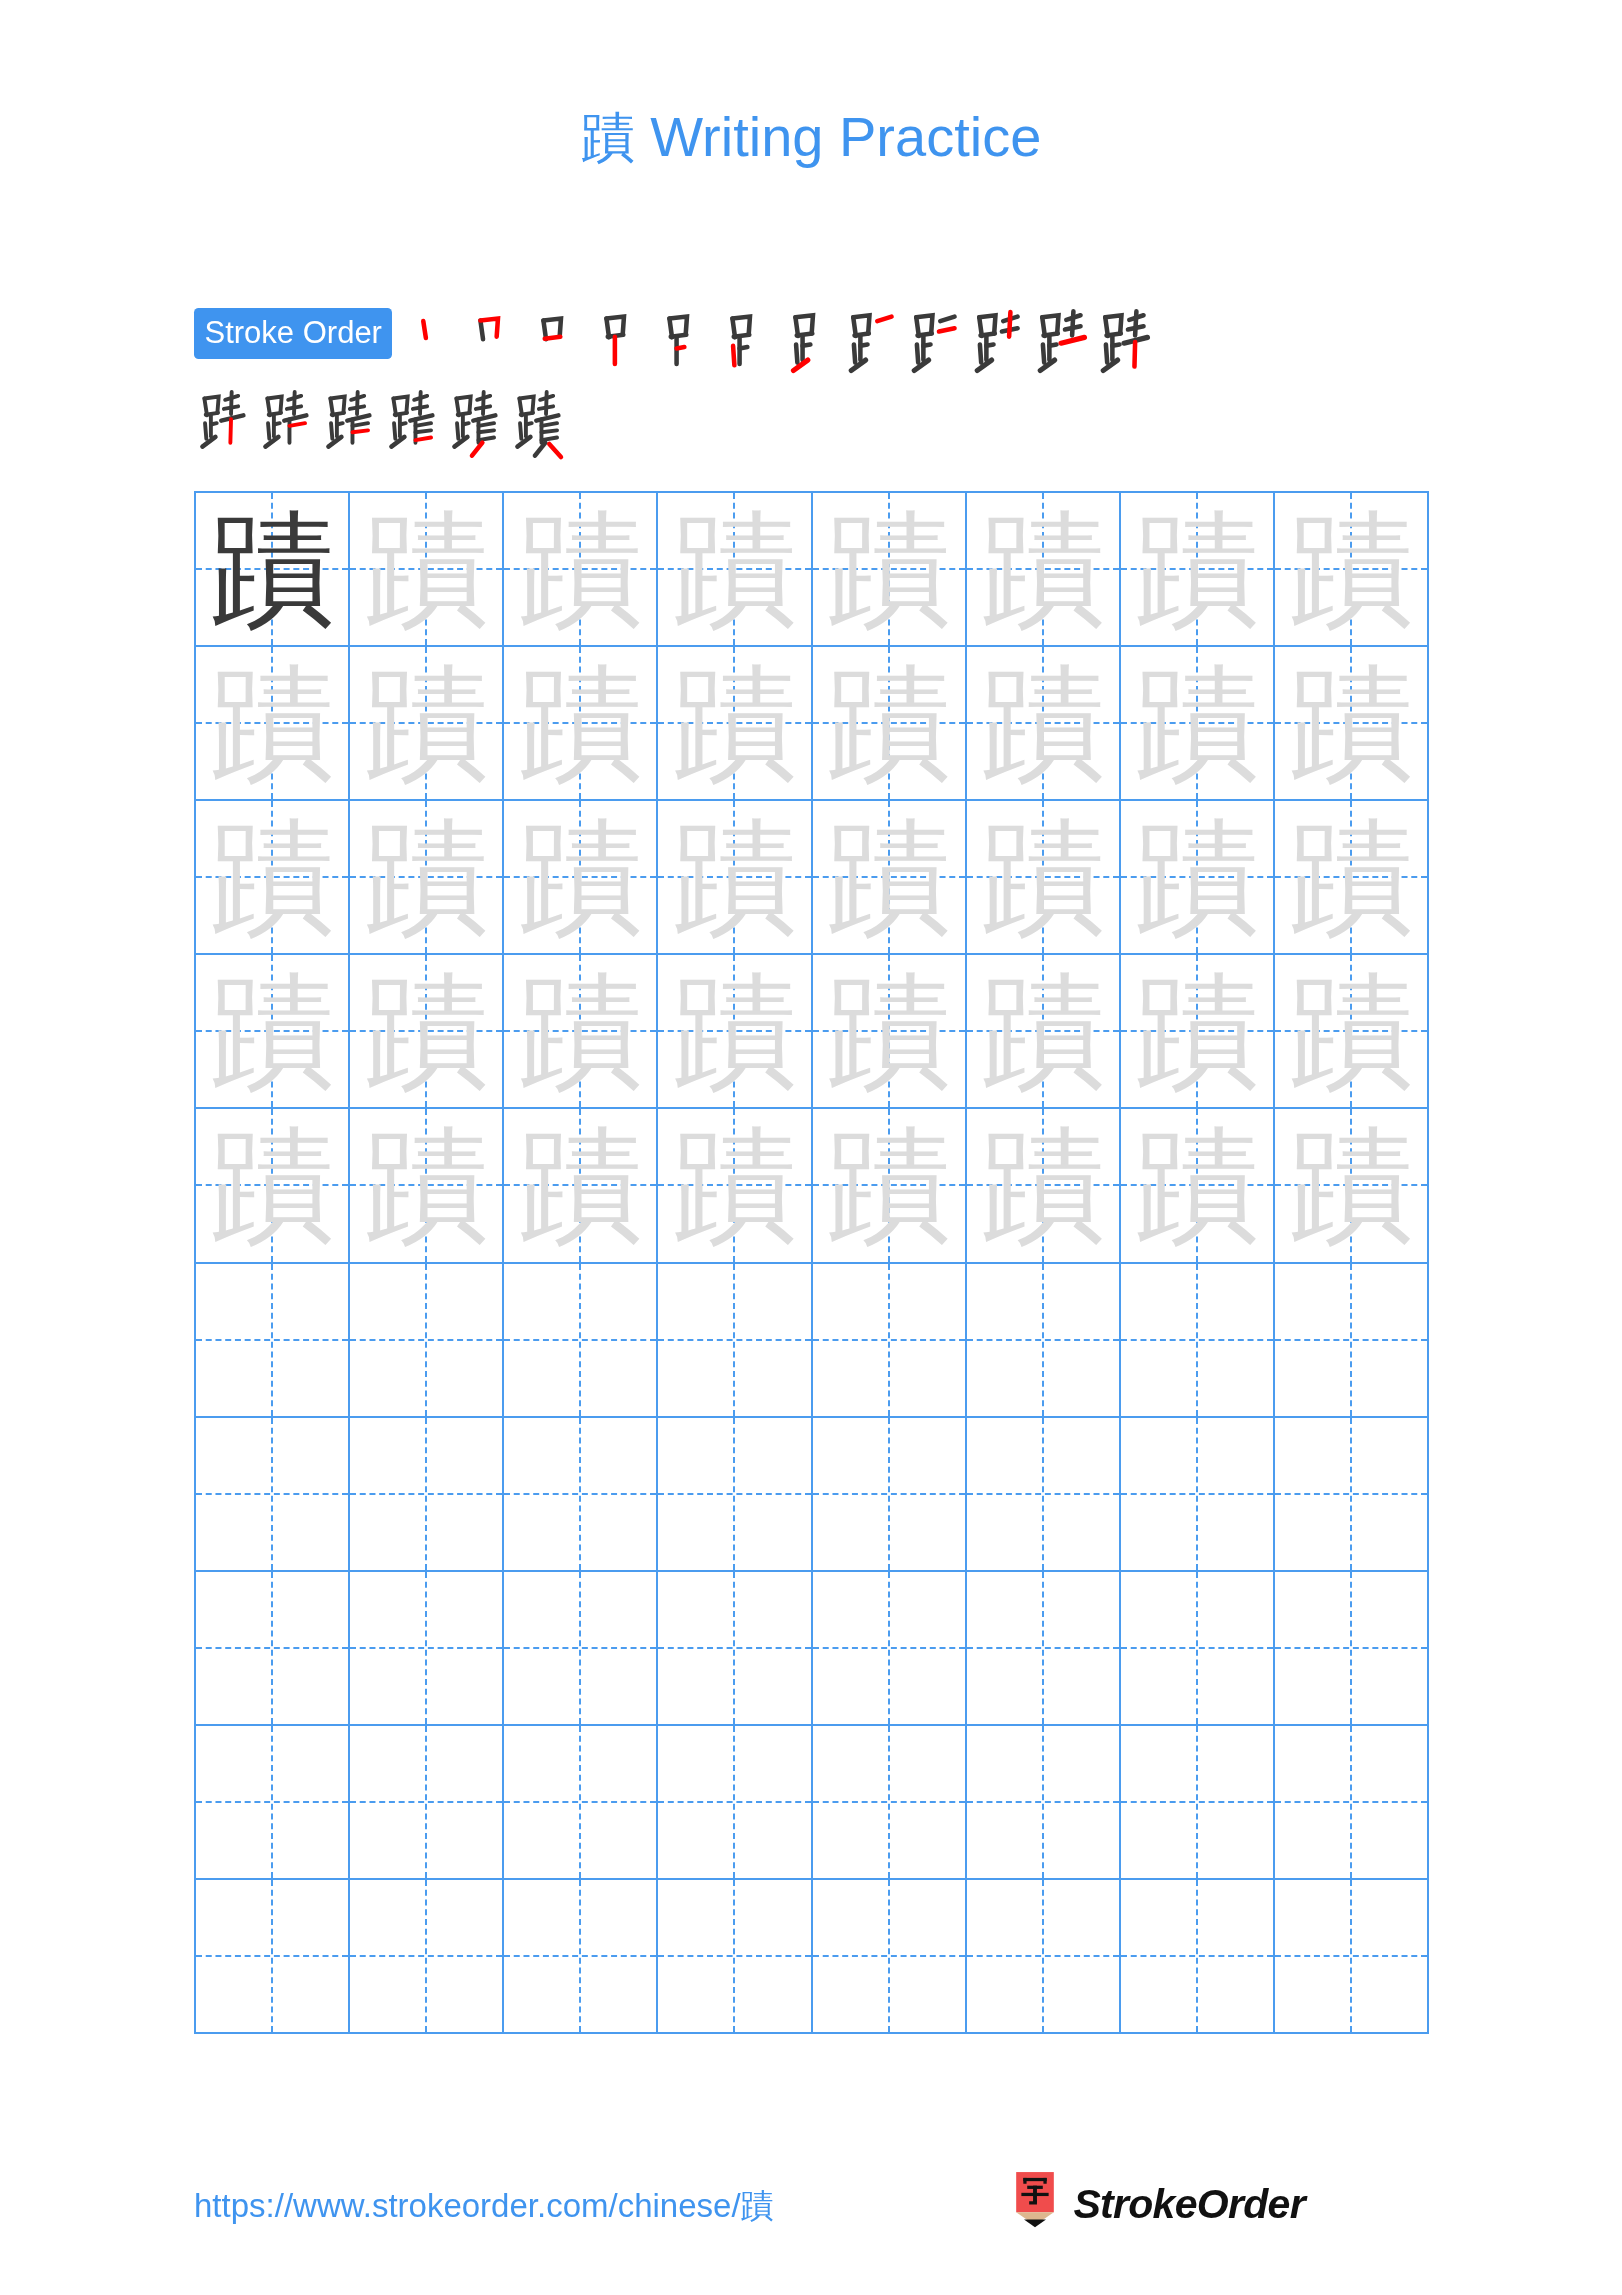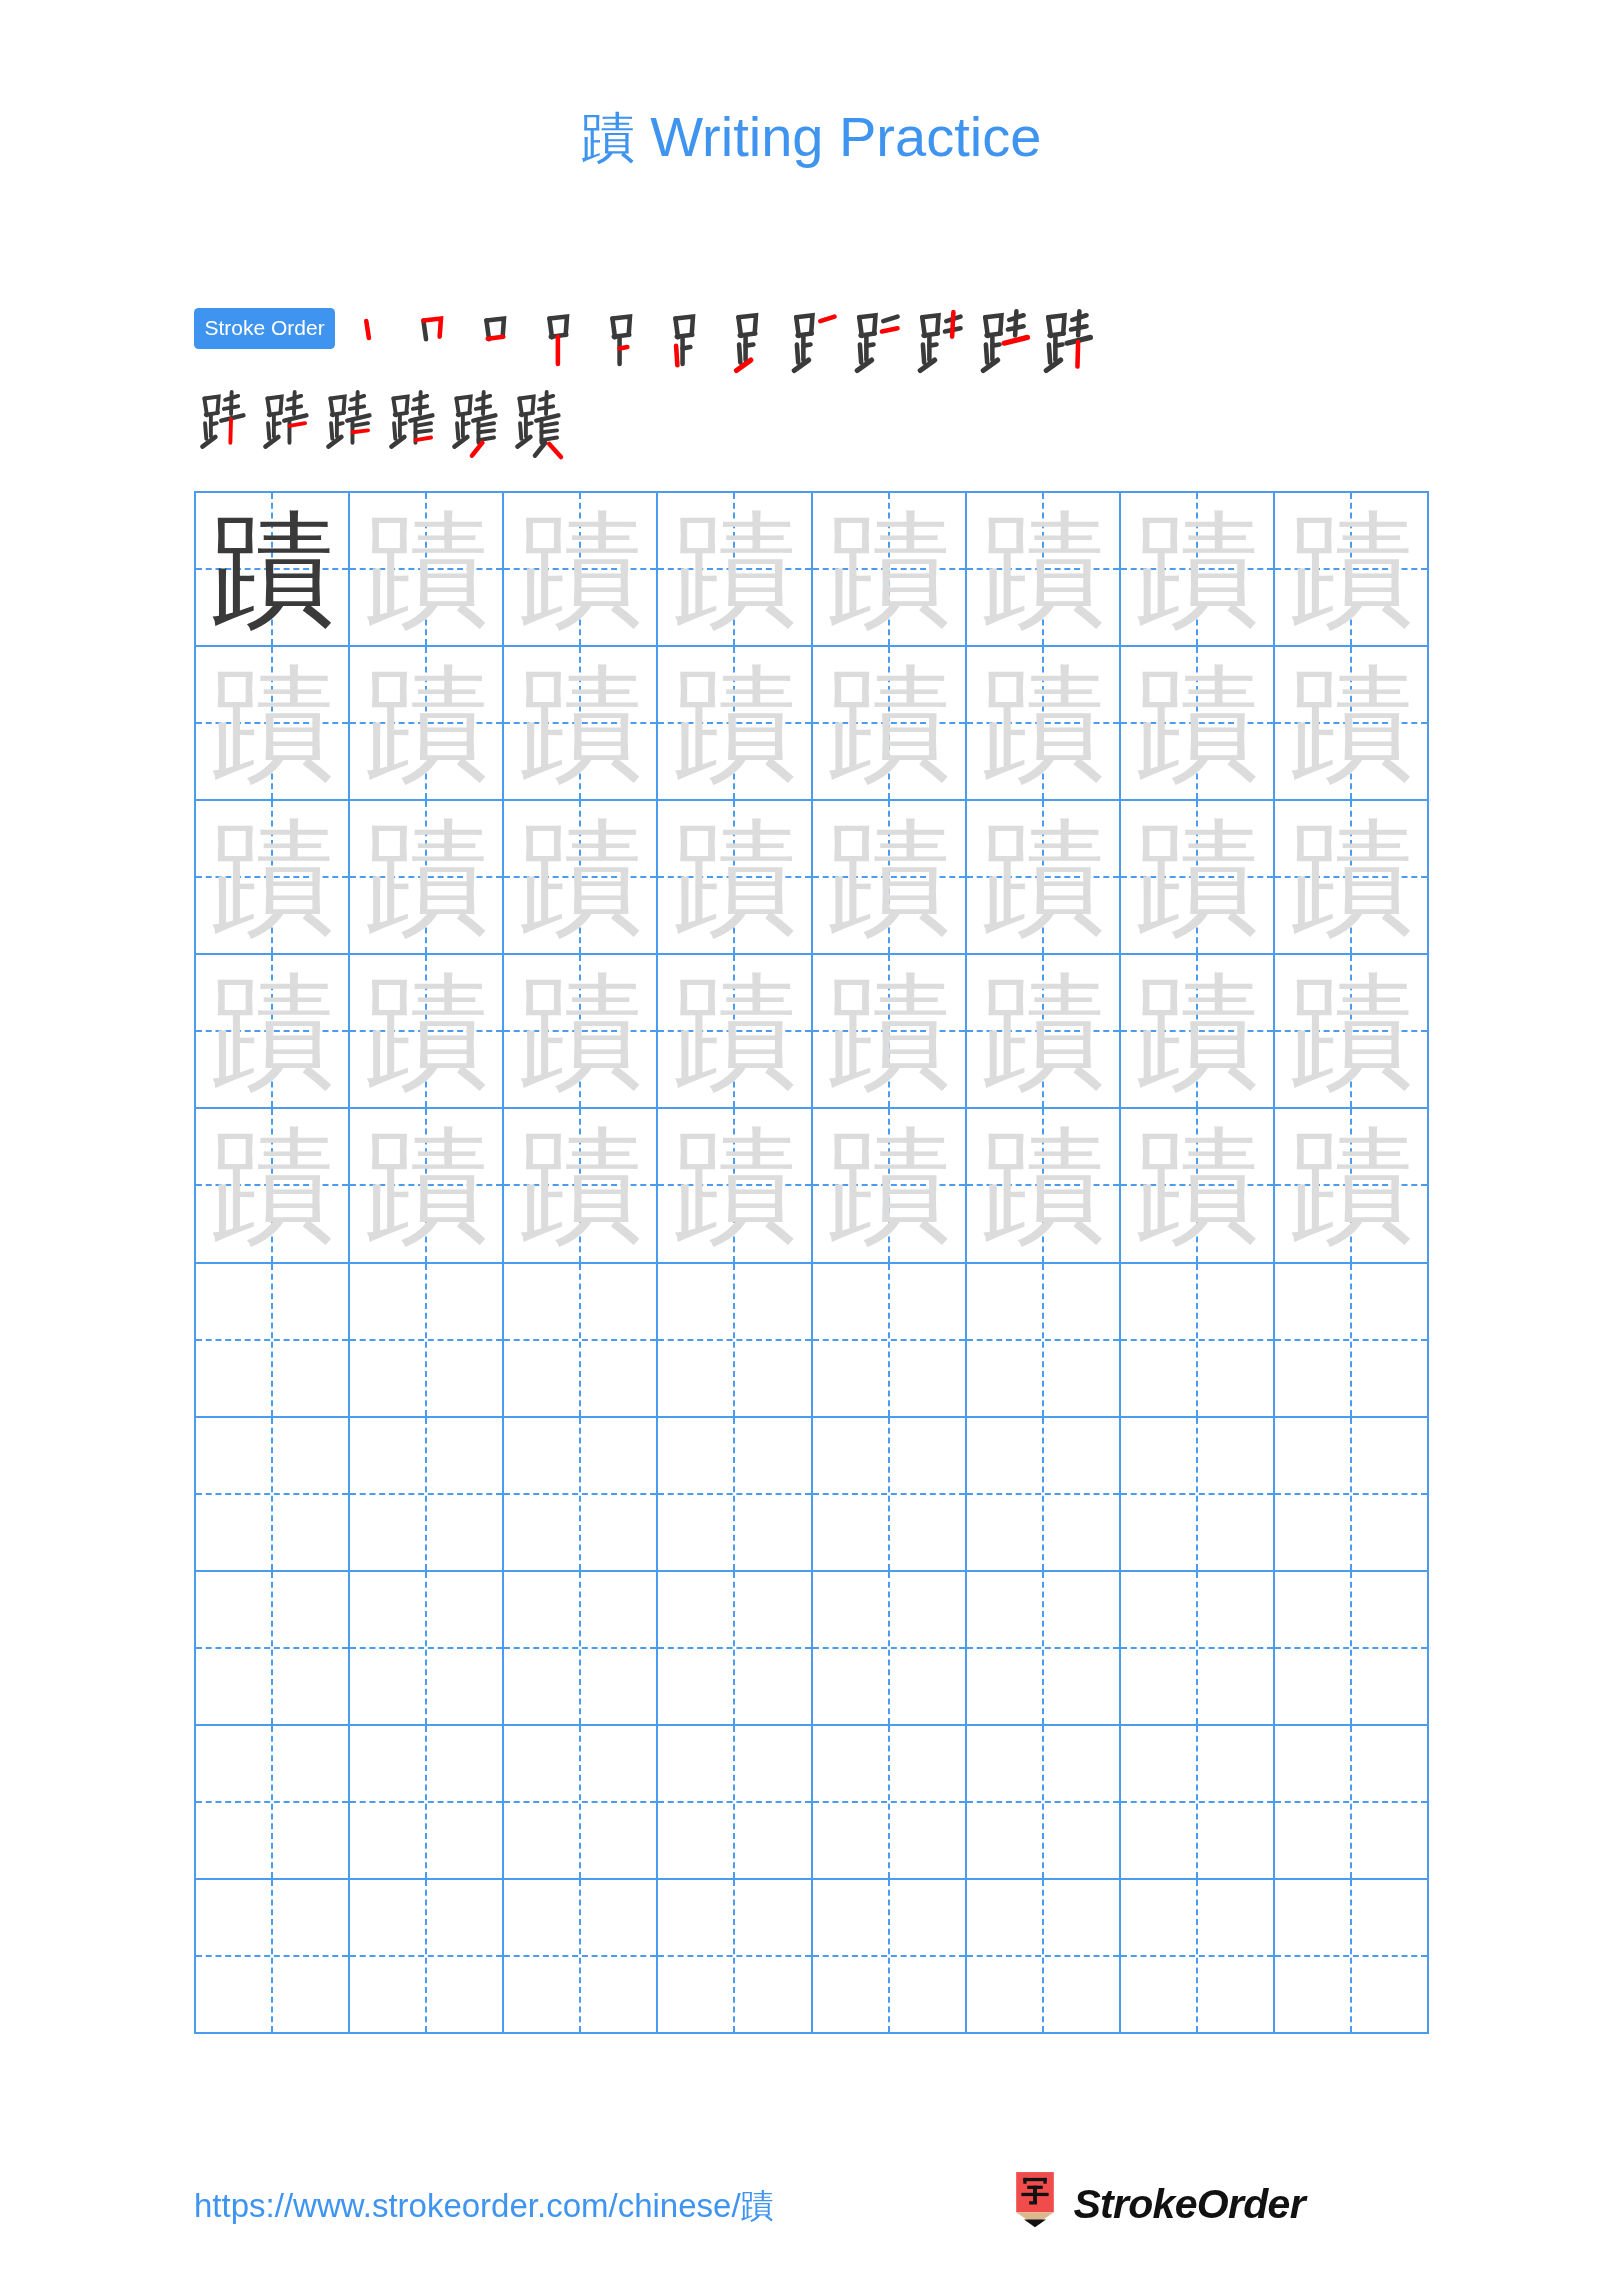"Stroke Order" #stroke-order-badge { font-size: 21px -> 31px }
